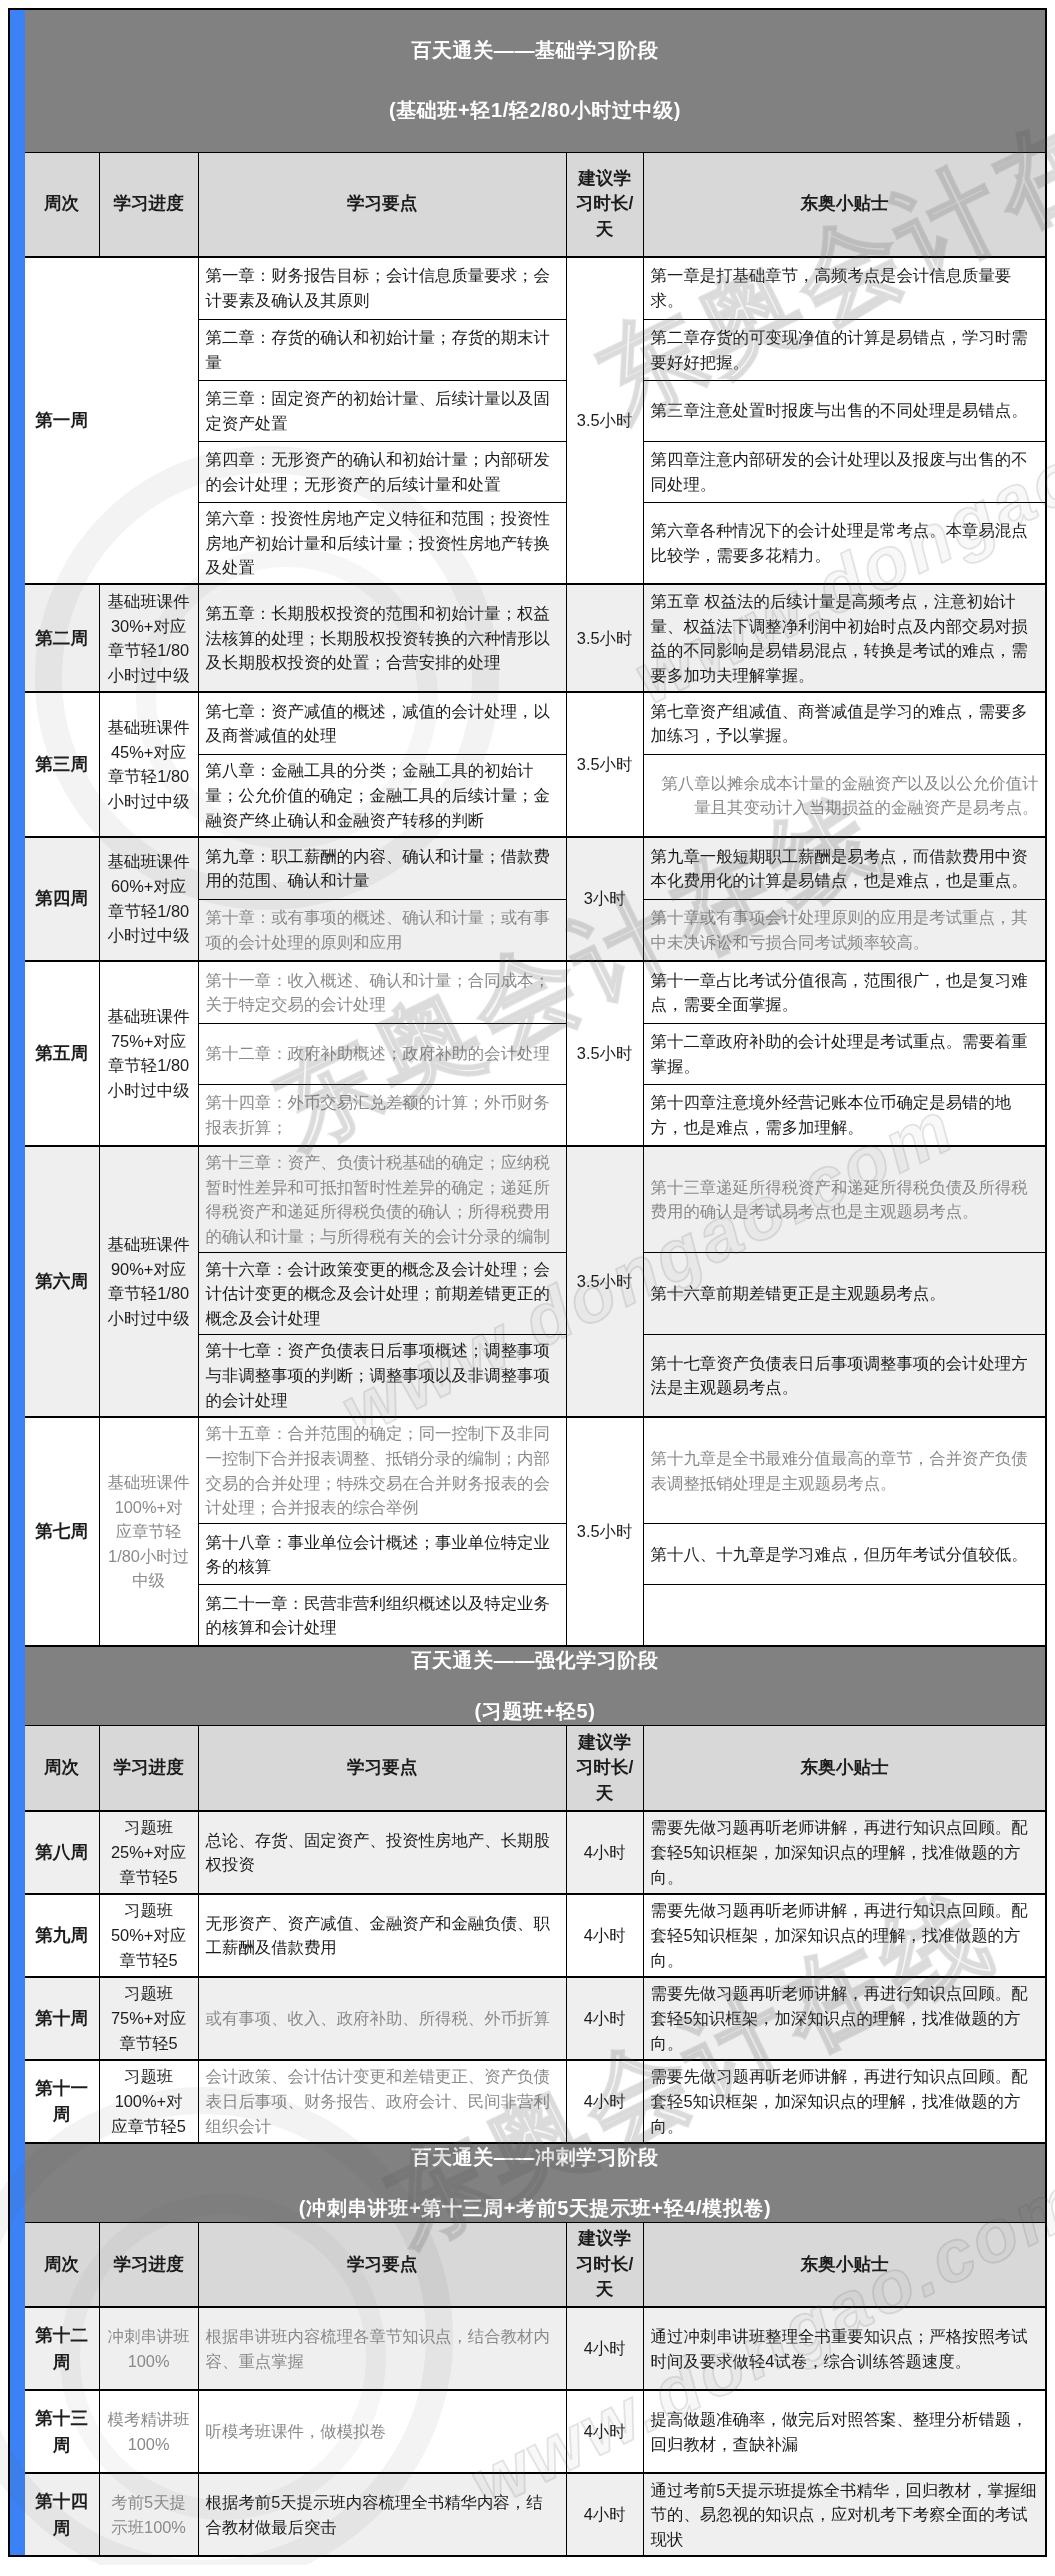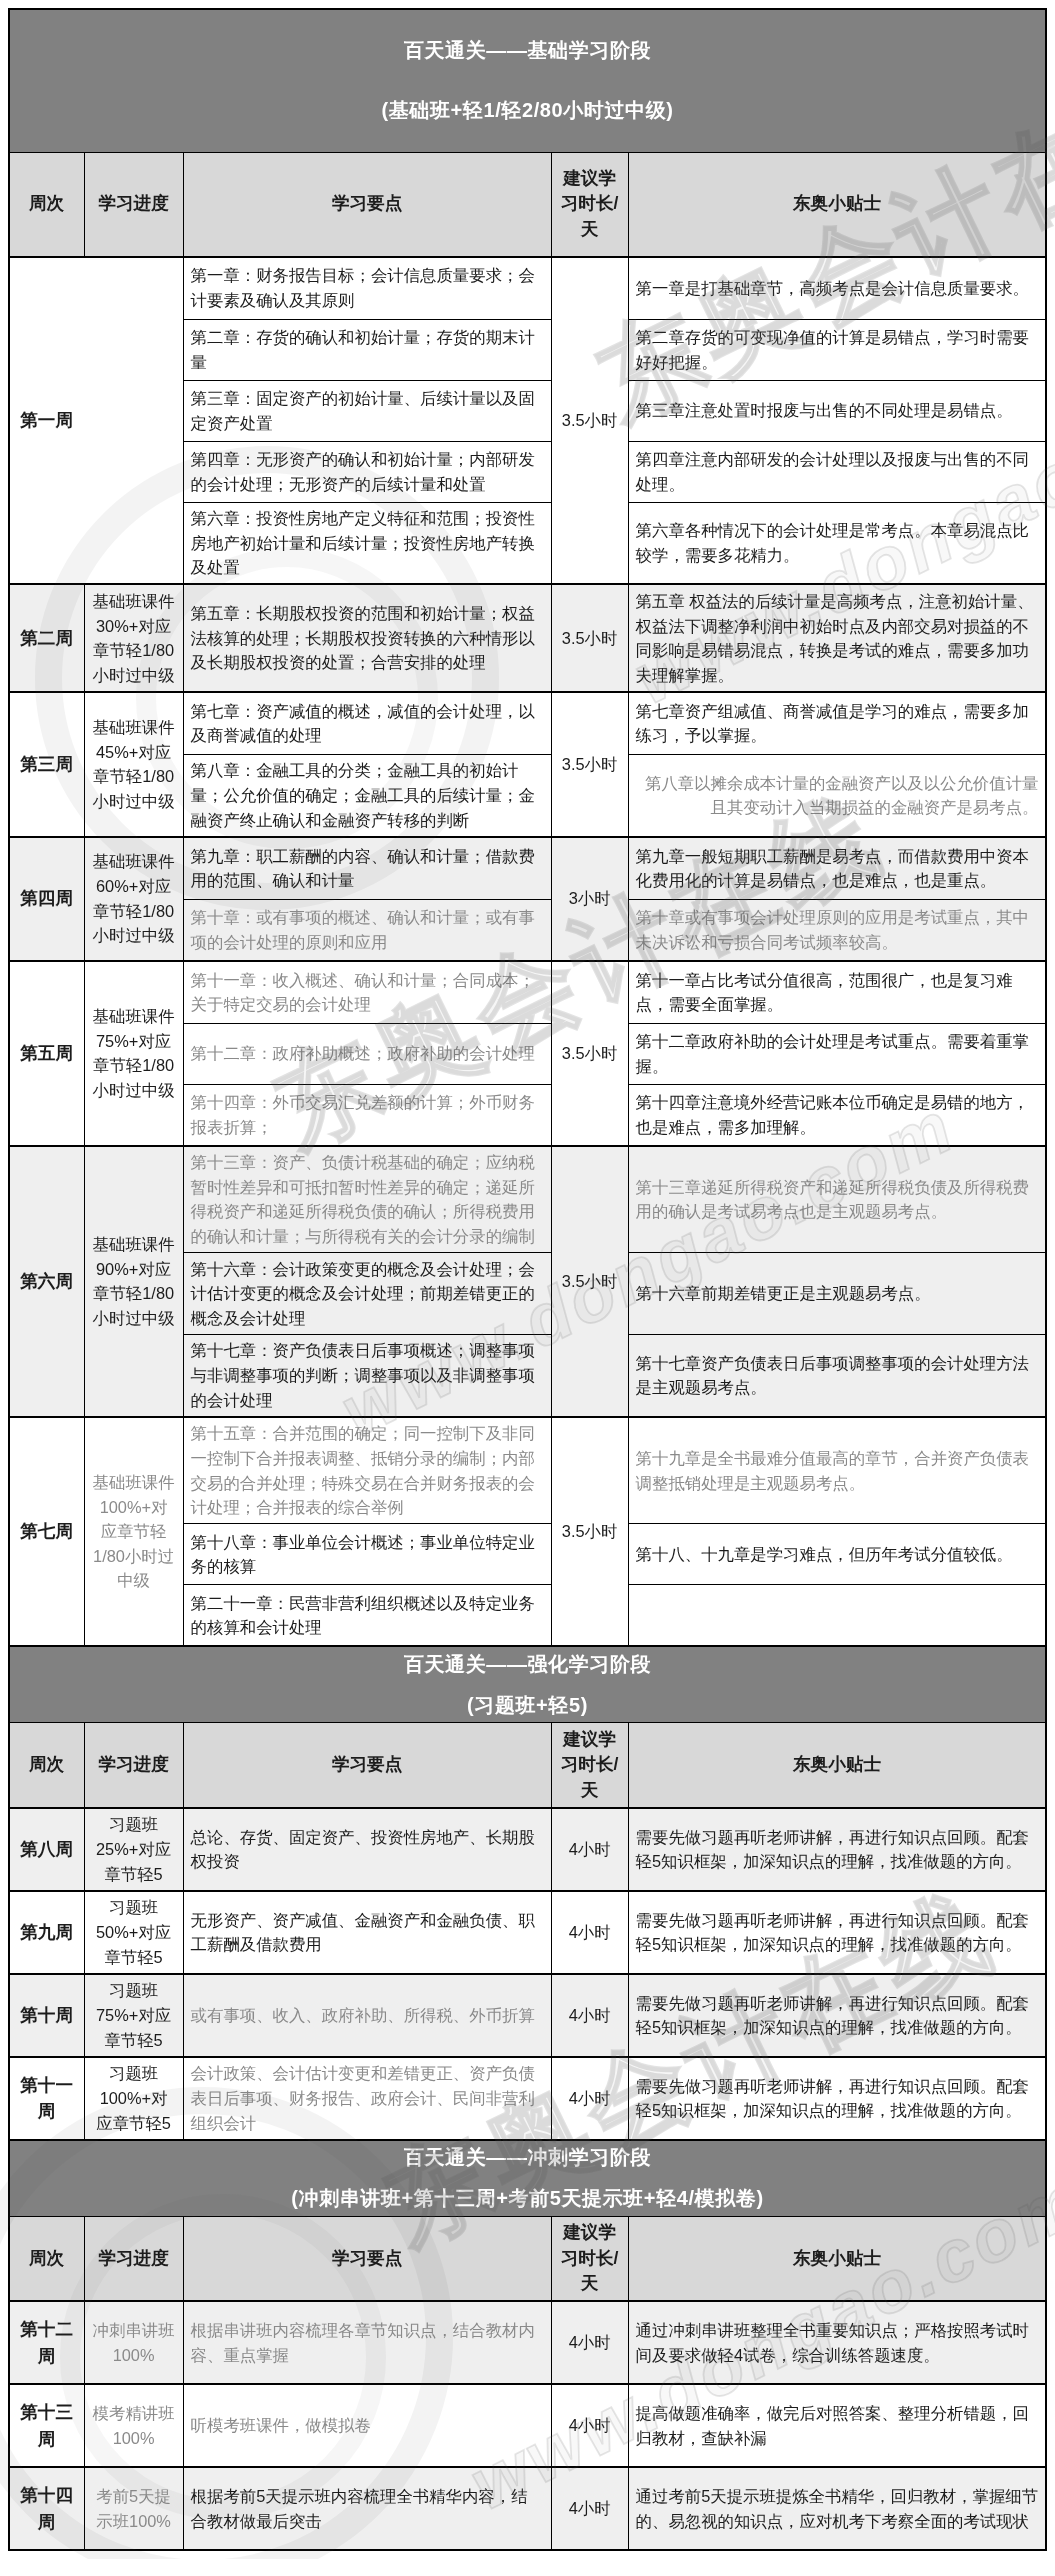"百天通关——基础学习阶段" #table-root { background: #0f766e -> #3b82f6; padding-left: none -> 15px }
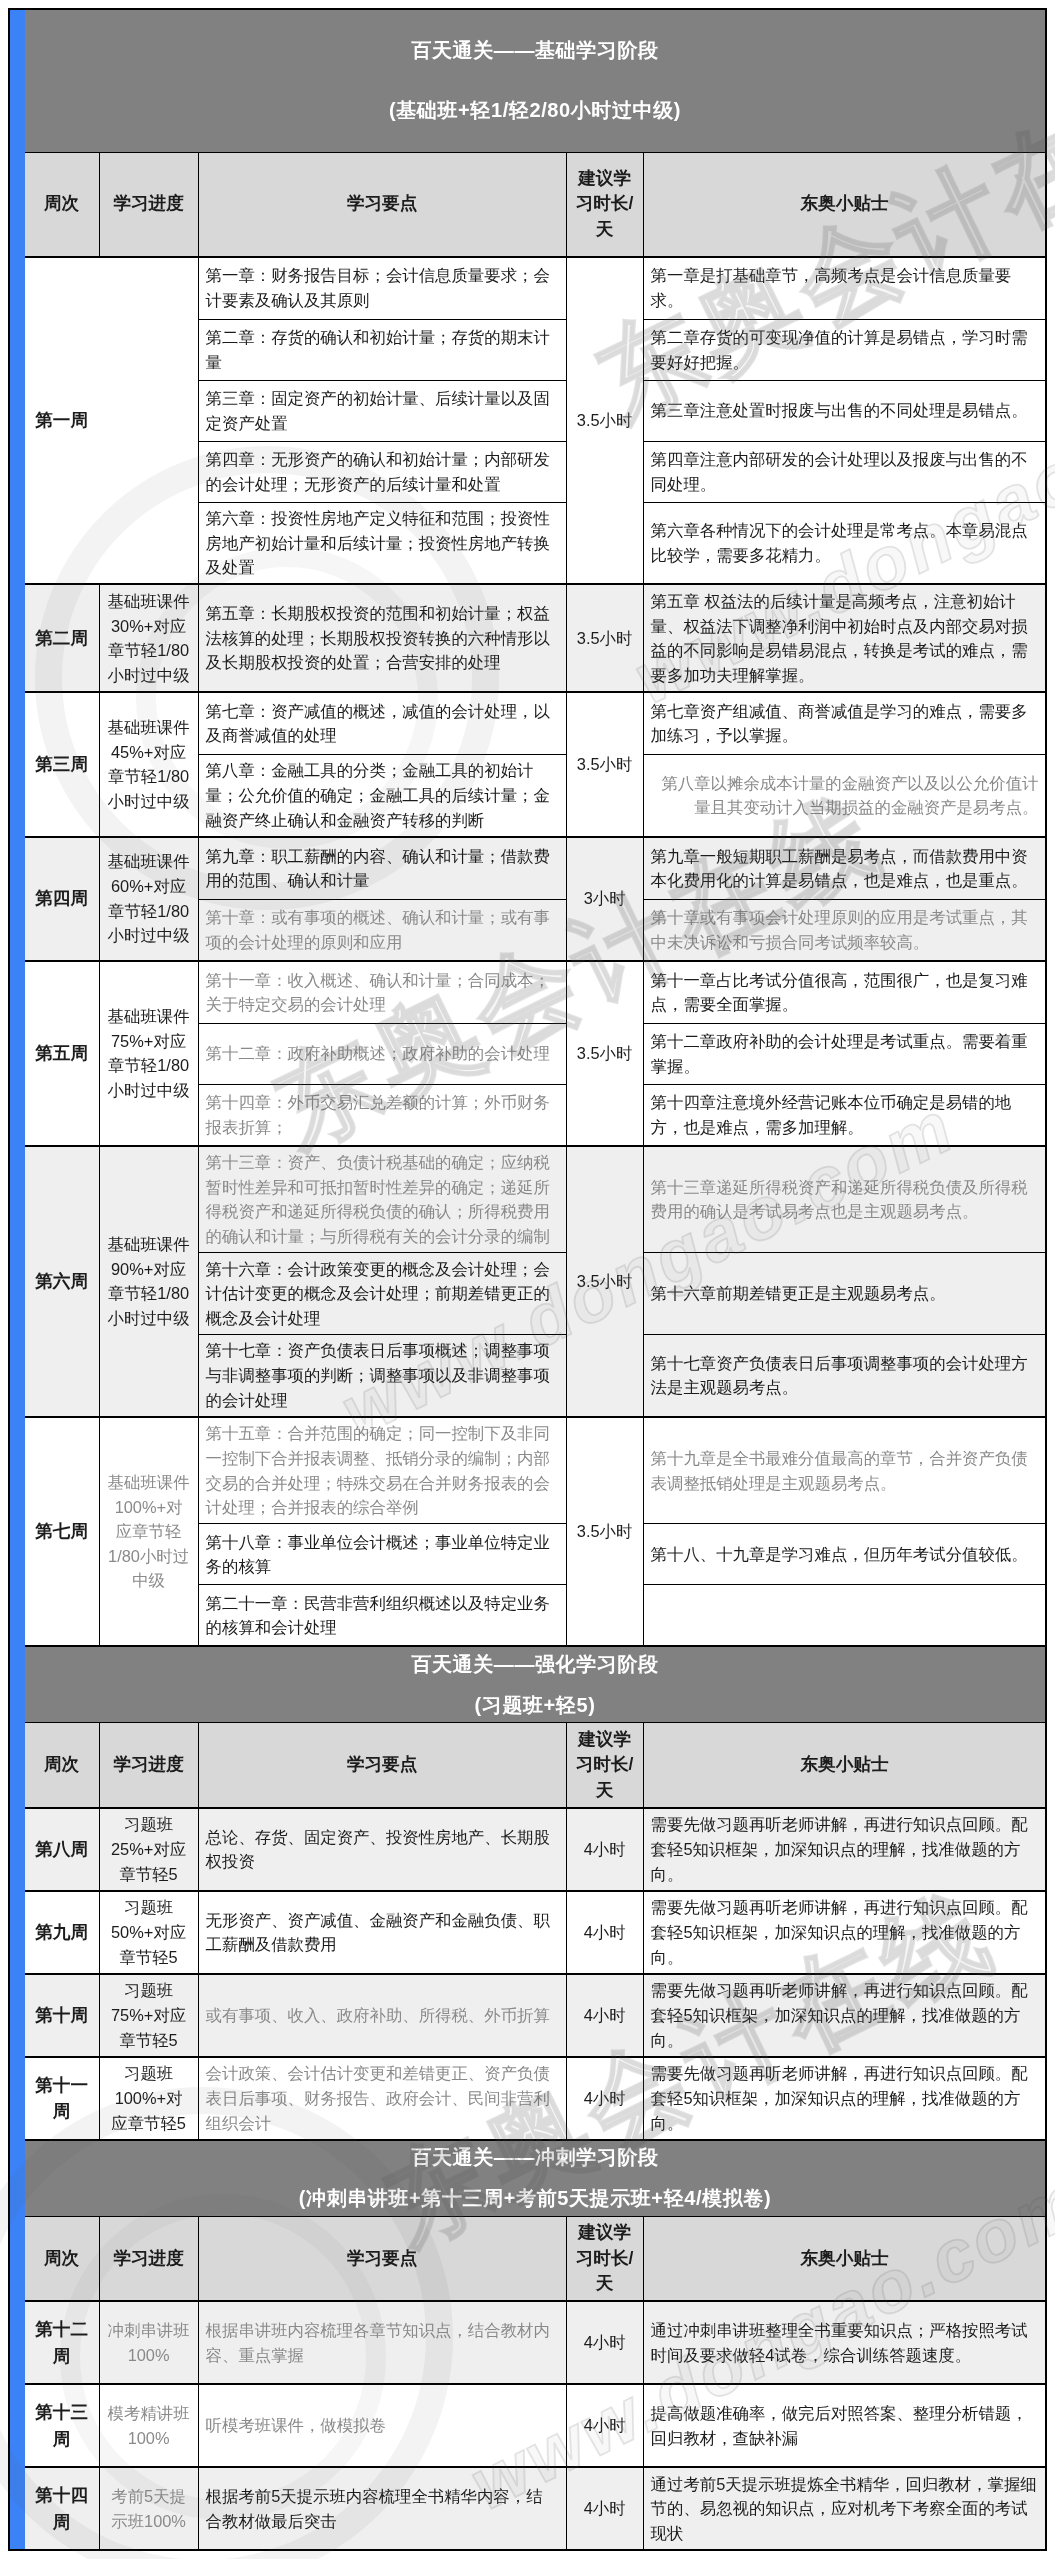"百天通关——强化学习阶段" .sec.compact .band { gap: 14px -> 24px }
